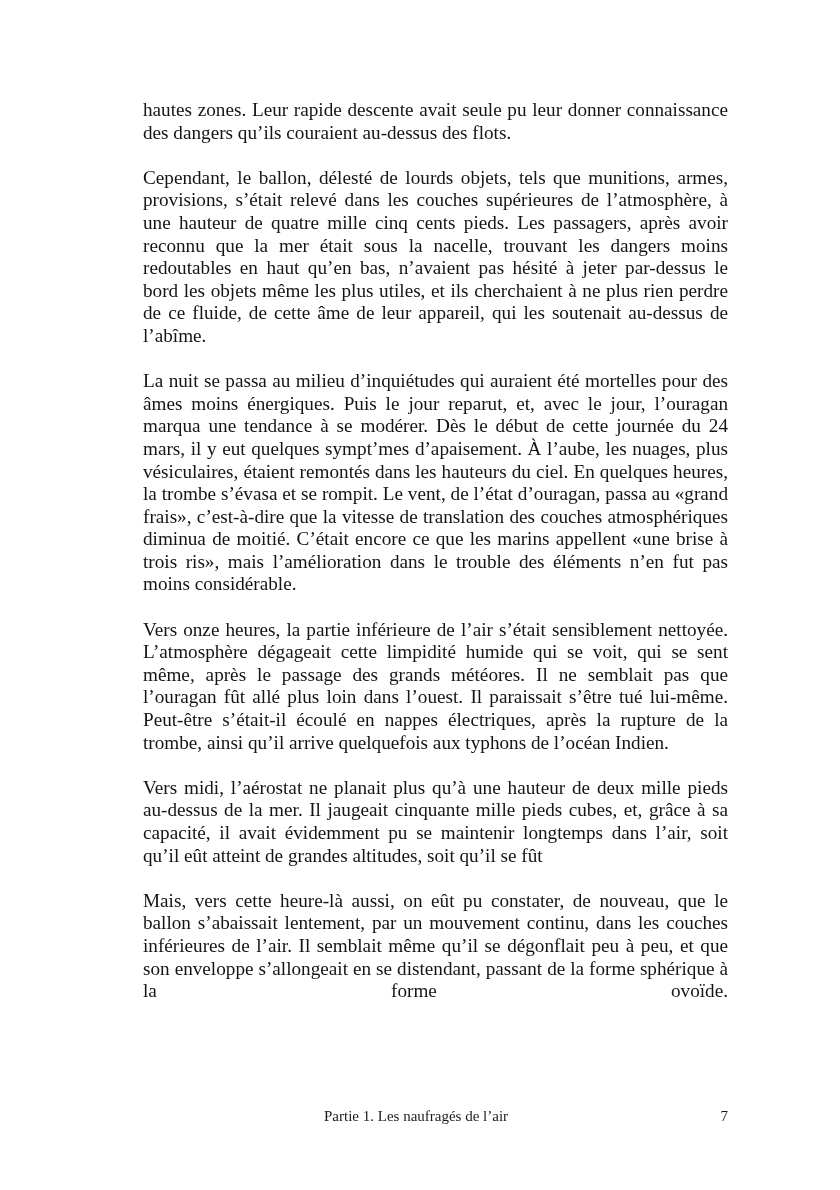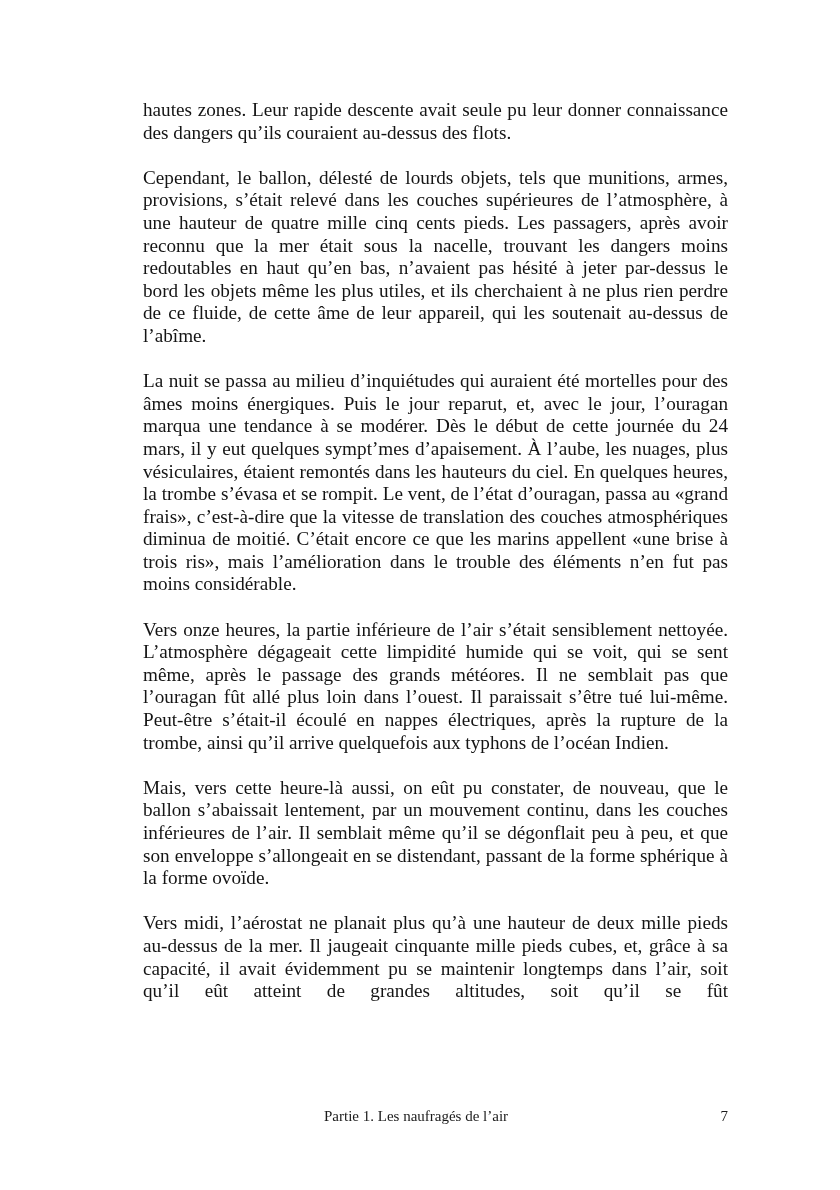"Mais, vers cette heure-là aussi," p.para { order: before "Vers midi, l’aérostat ne planait" -> after "Vers midi, l’aérostat ne planait" }
